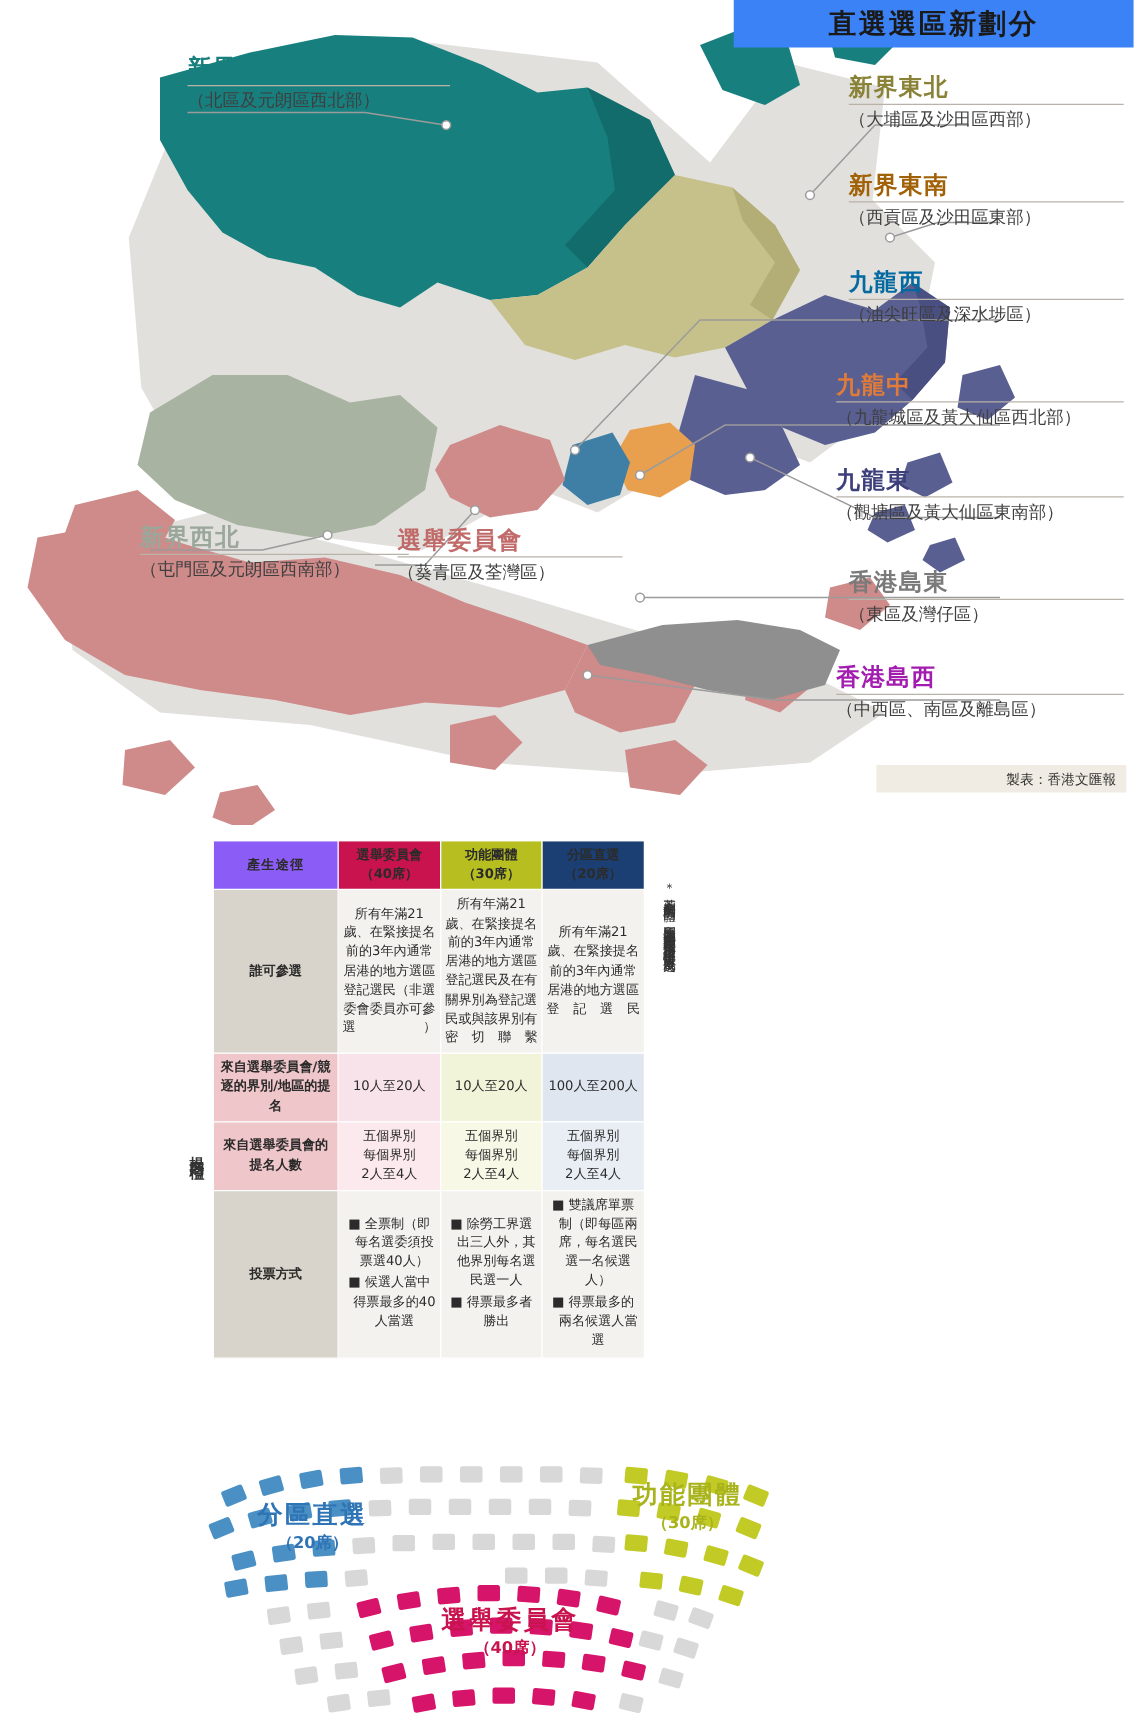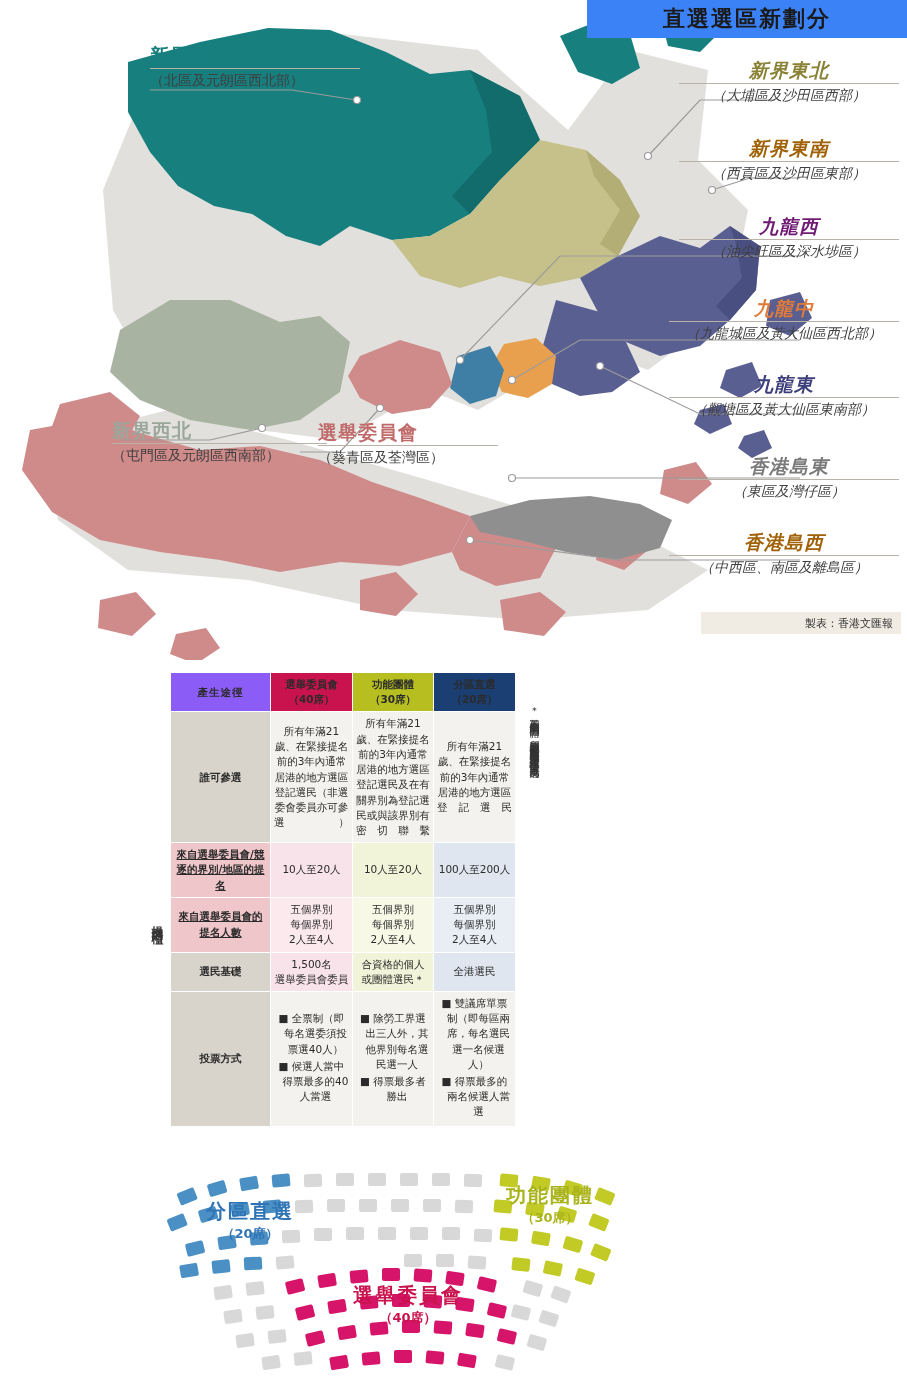"新界東北" .mlabel.right { font-style: italic -> none; text-align: center -> left }
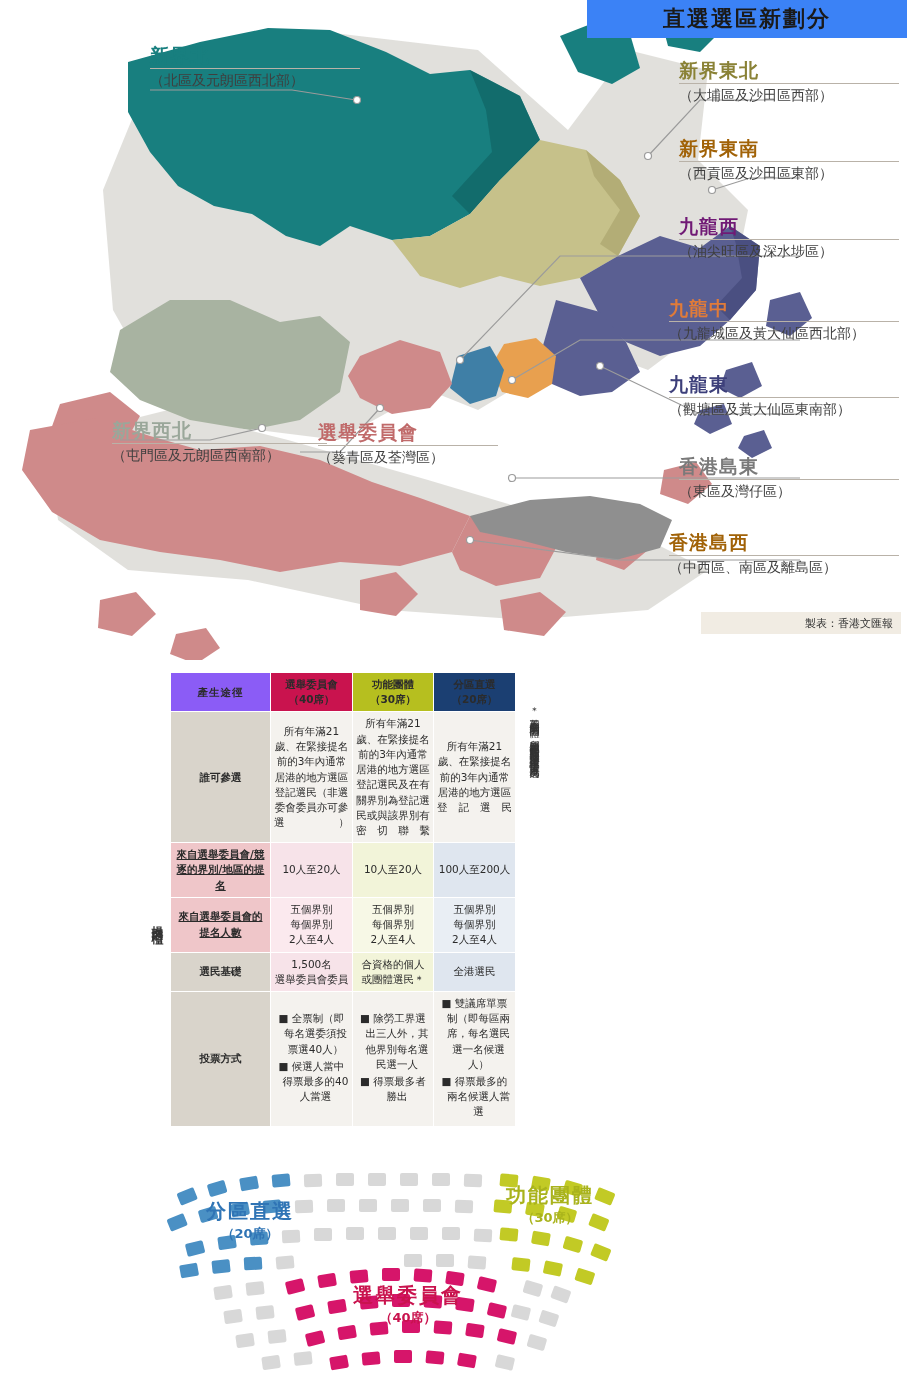"九龍西" div.nm { color: #701a75 -> #0369a1 }
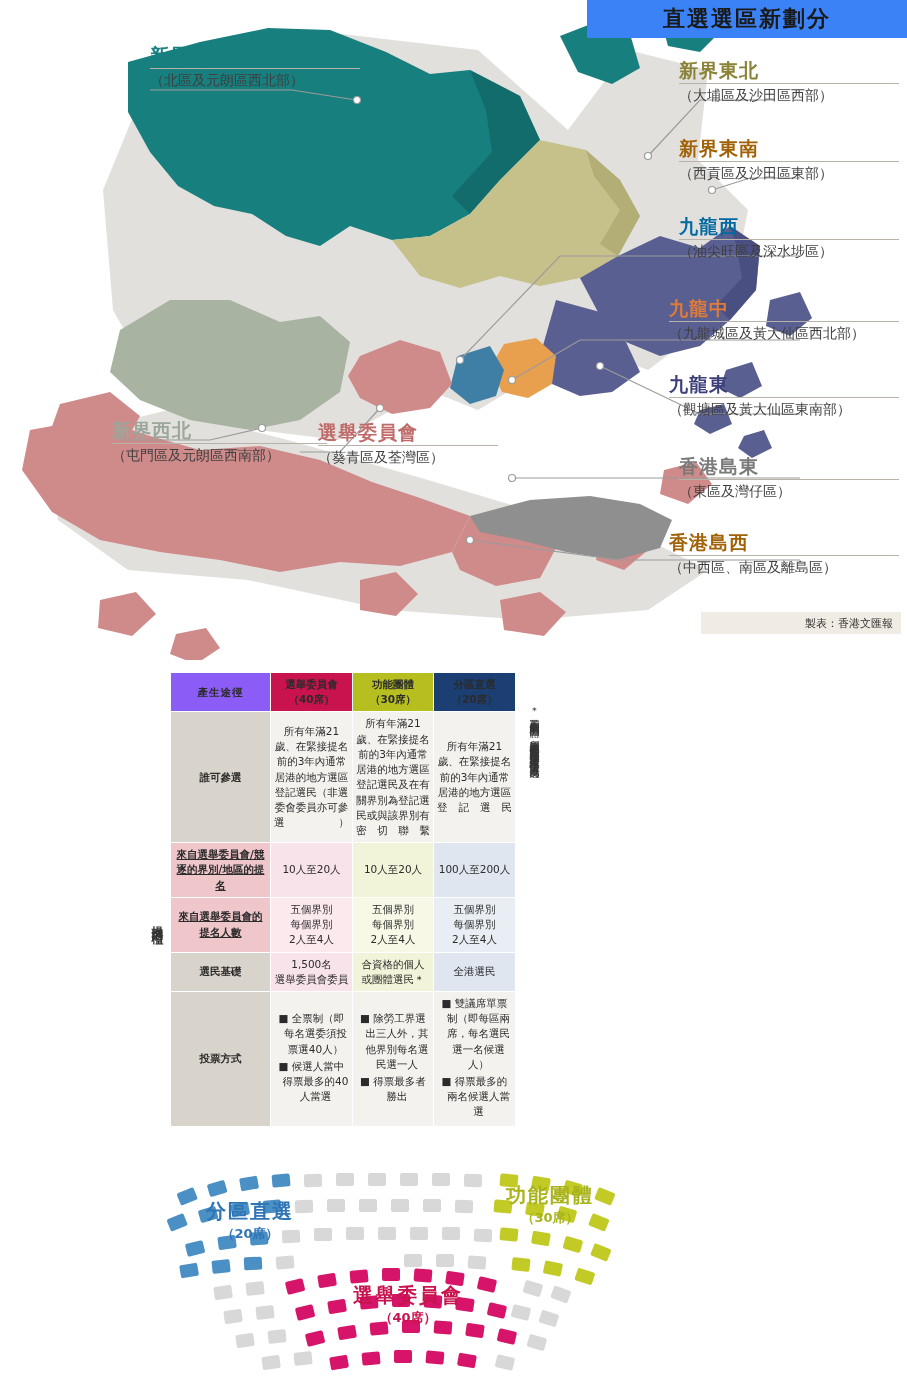"香港島西" div.nm { color: #a16207 -> #a21caf }
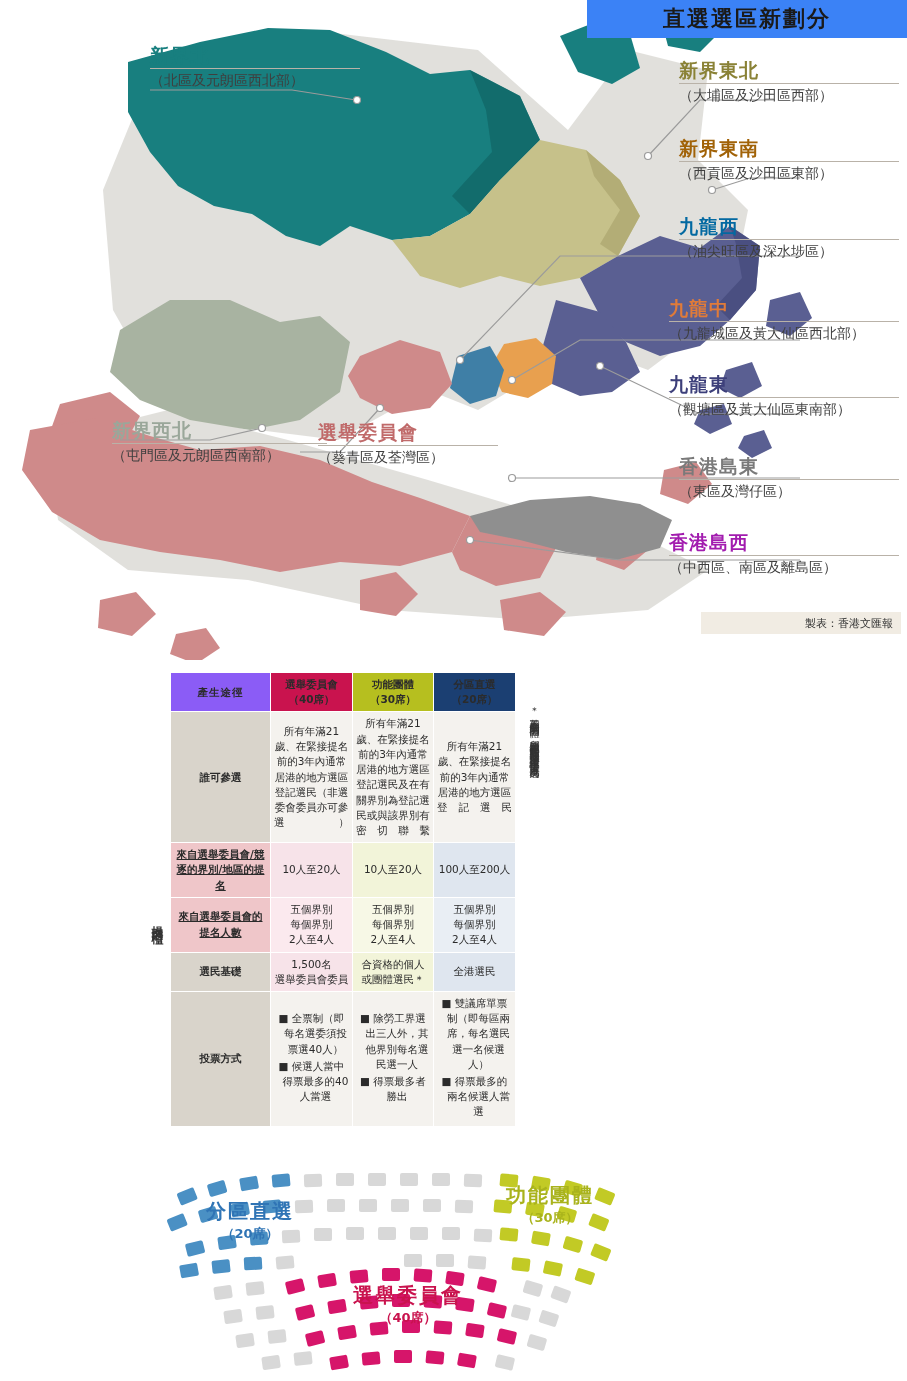"來自選舉委員會/競逐的界別/地區的提名" .rowlab.pink { text-decoration: underline -> none }
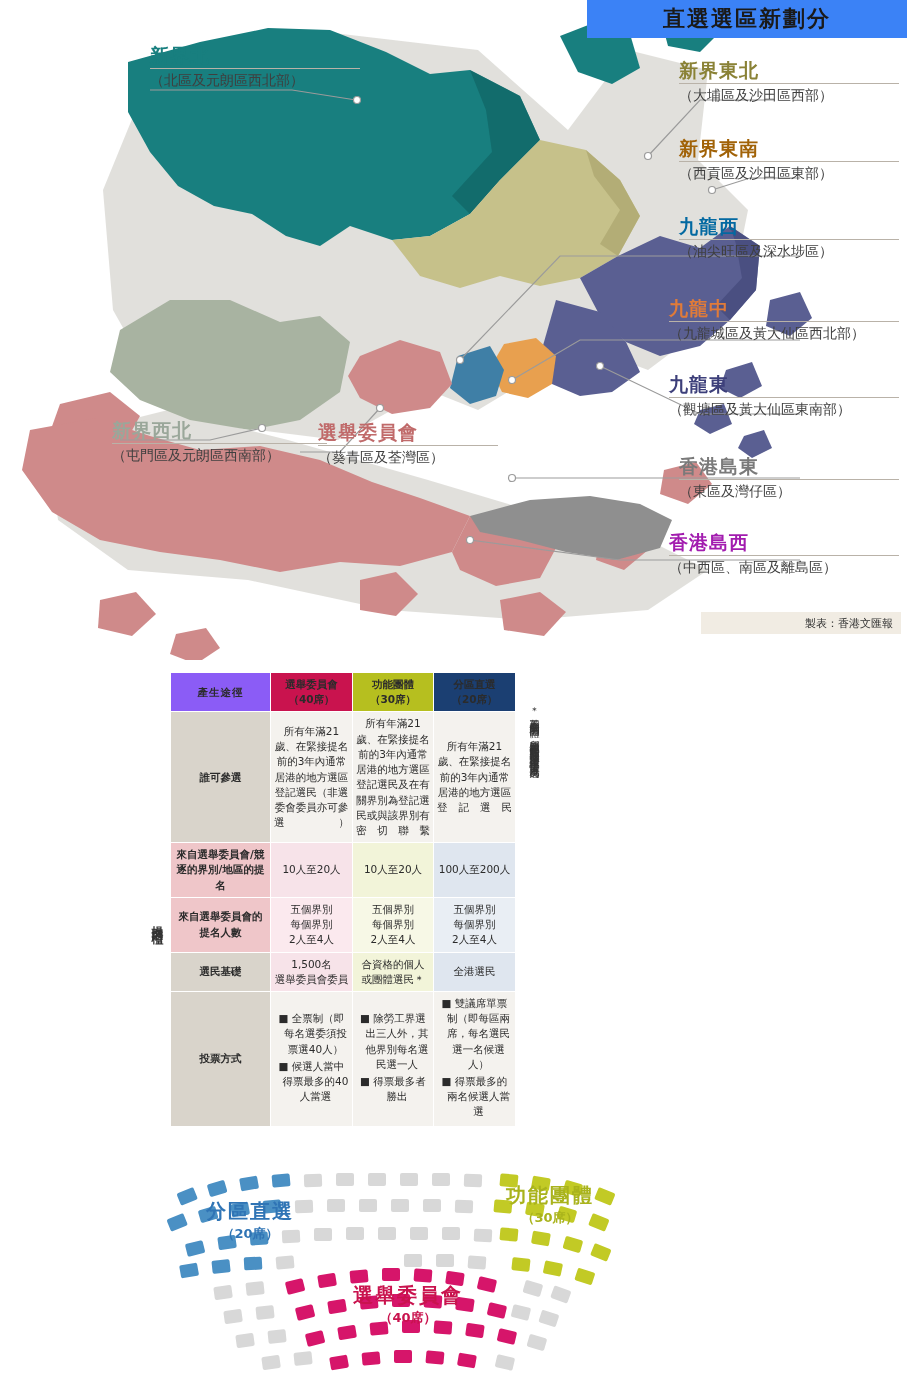"選民基礎" tr { html: <tr> <td>選民基礎</td> <td>1,500名 選舉委員會委員</td> <td>合資格的個人 或團體選民＊</td> <td>全港選民</td> </tr> -> none }
